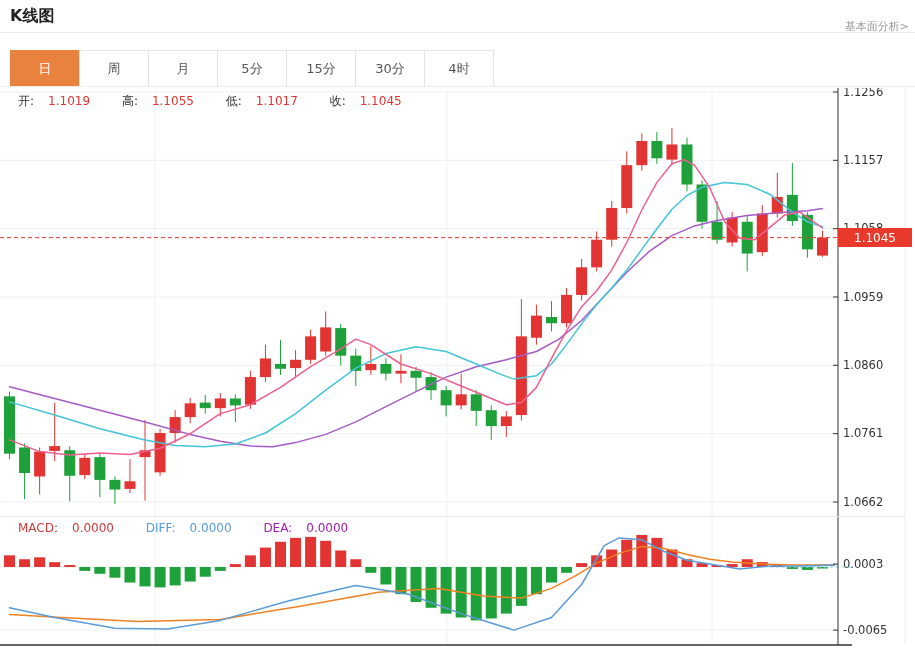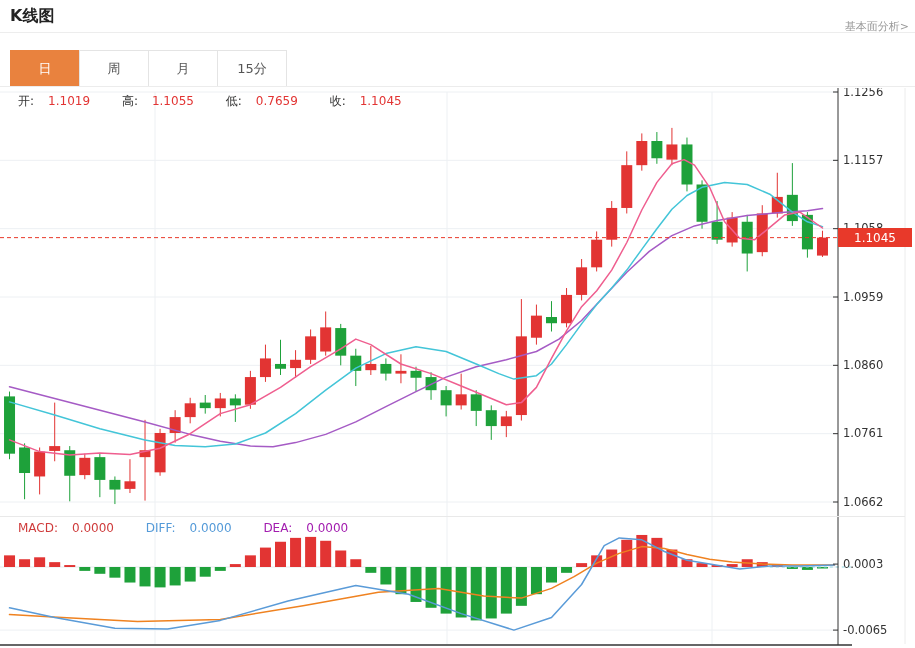"5分" div.tab { html: none -> <div>5分</div> }
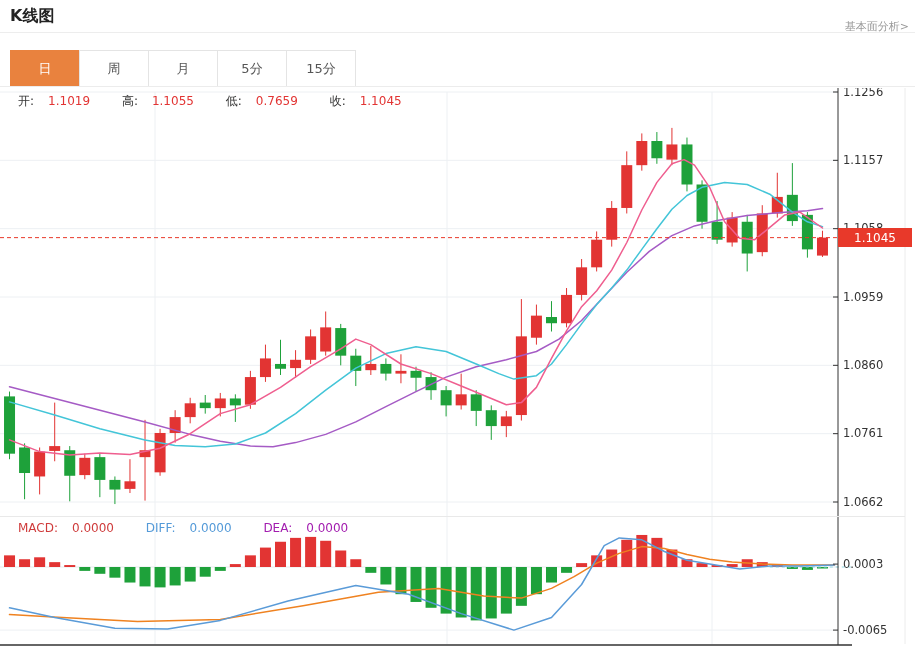"30分" div.tab { html: none -> <div>30分</div> }
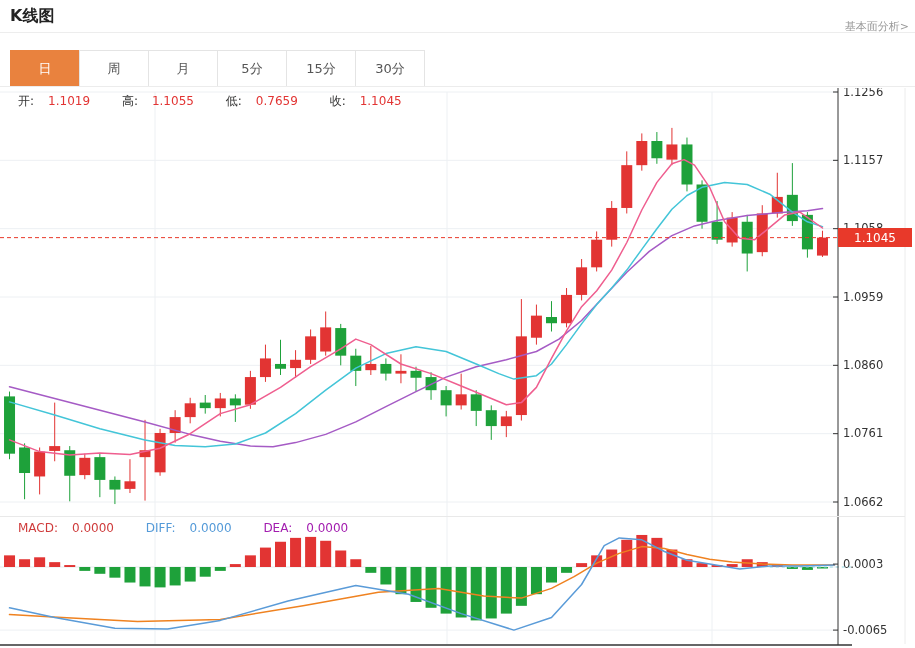"4时" div.tab { html: none -> <div>4时</div> }
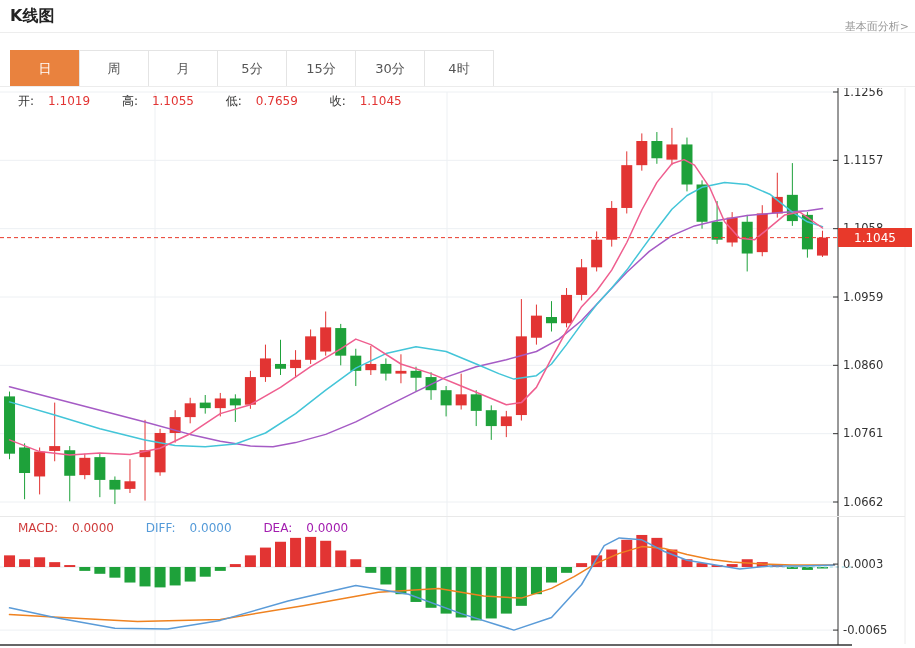"0.7659" span.val-red { text: 0.7659 -> 1.1017 }
